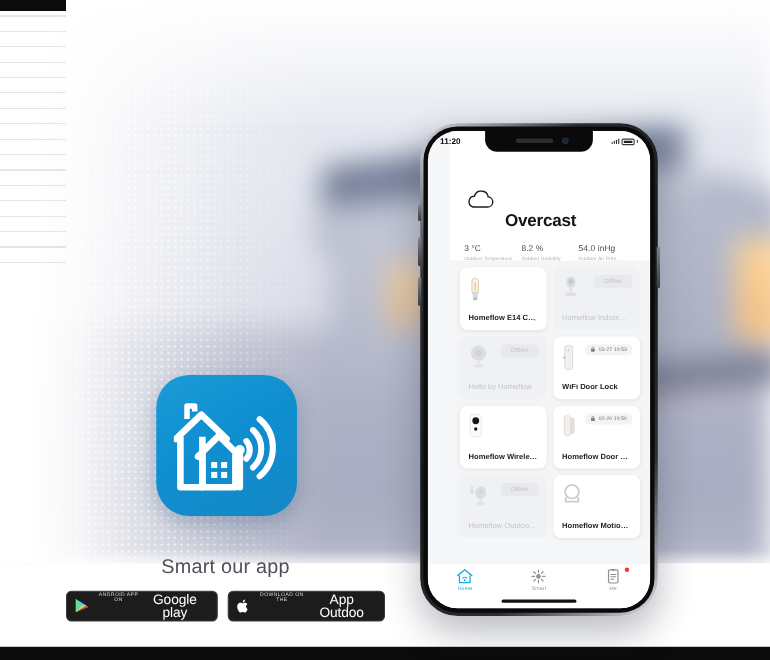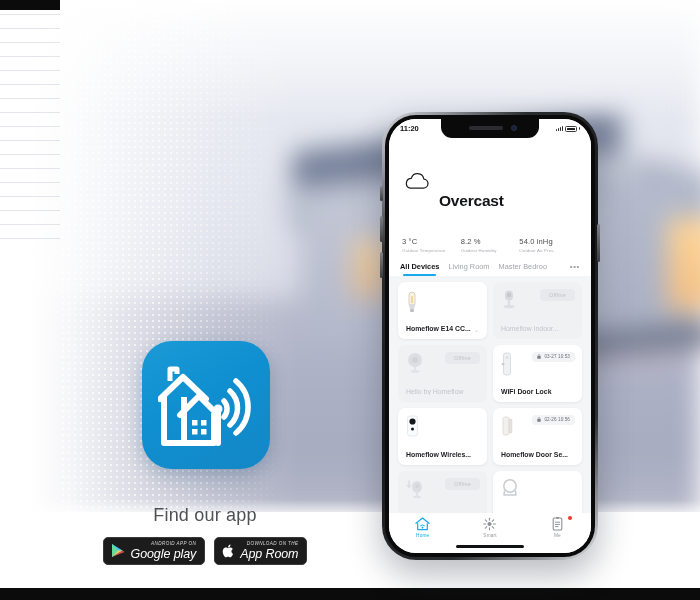"11:20" .screen { padding-left: none -> 20px }
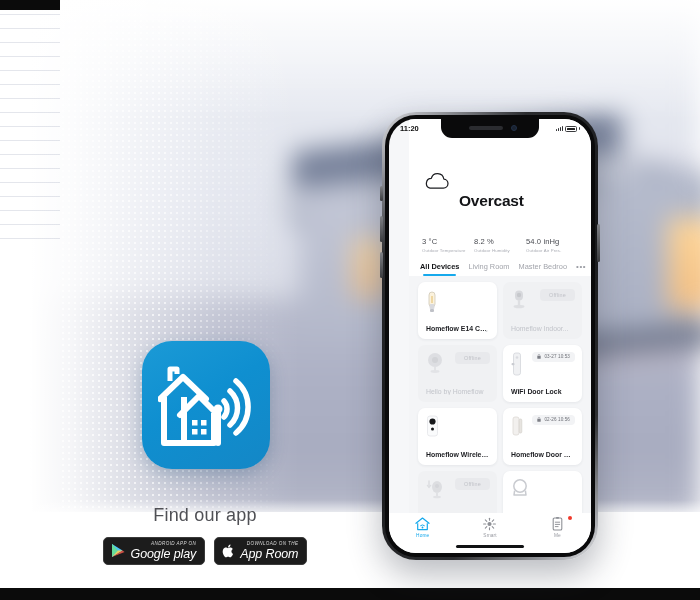"3 °C" .stat .v { margin-top: 16px -> none }
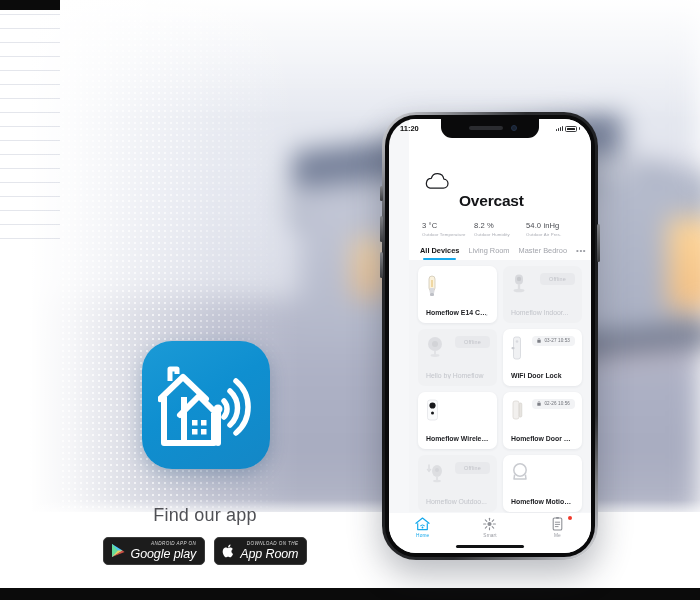"All Devices" div.tabs { html: <div> <span>All Devices</span> <span>Living Room</span> <span>Master Bedroo</span> <span>•••</span> </div> -> none }
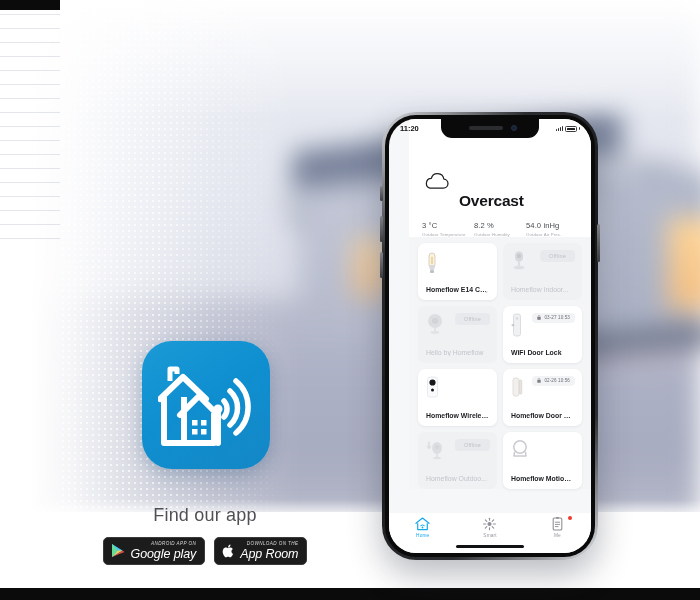"Find our app" div.title { text: Find -> Smart }
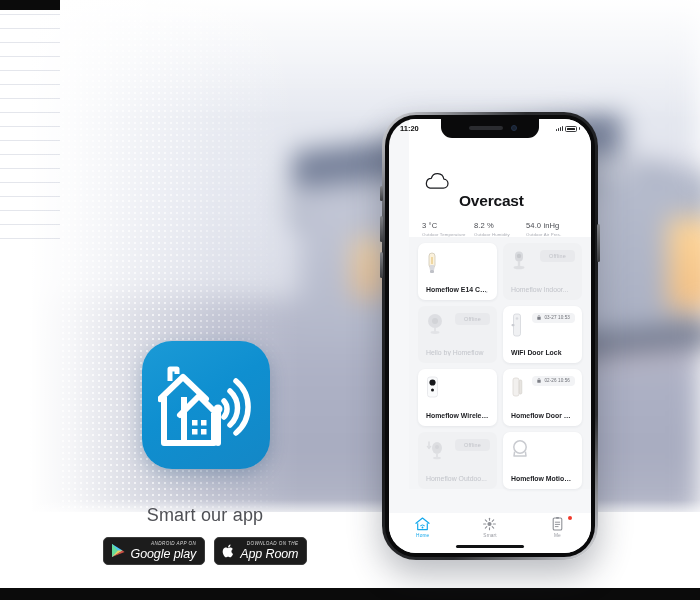"Google play" .badge .txt { align-items: flex-end -> flex-start; flex-direction: column -> row; font-style: italic -> none }
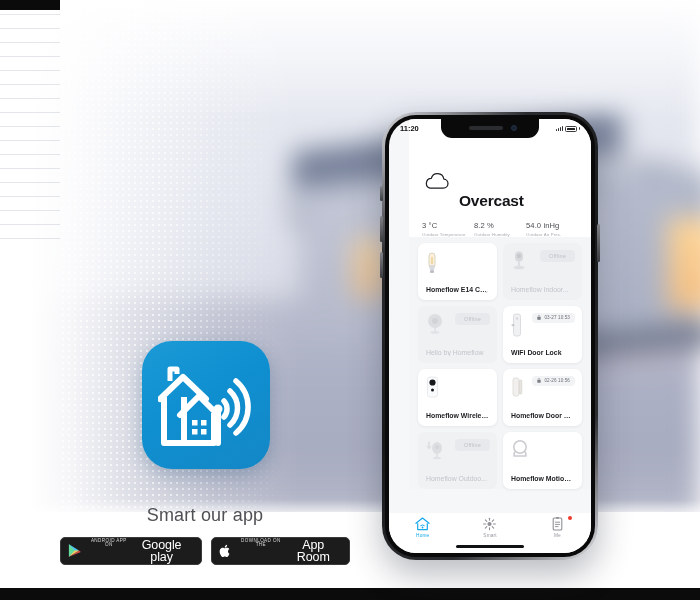"App Room" span.big { text: Room -> Outdoo }
